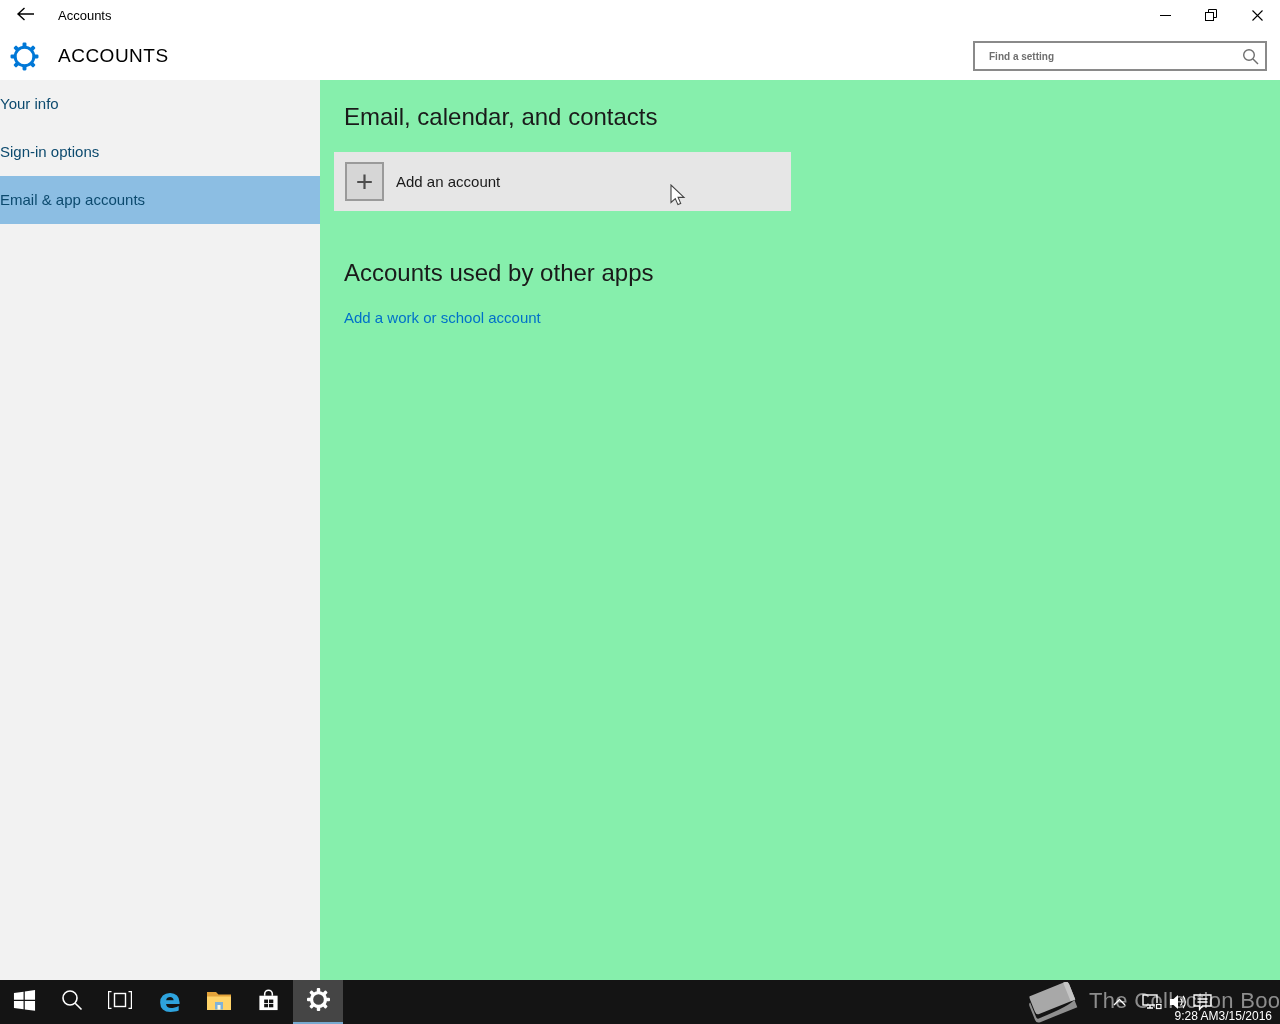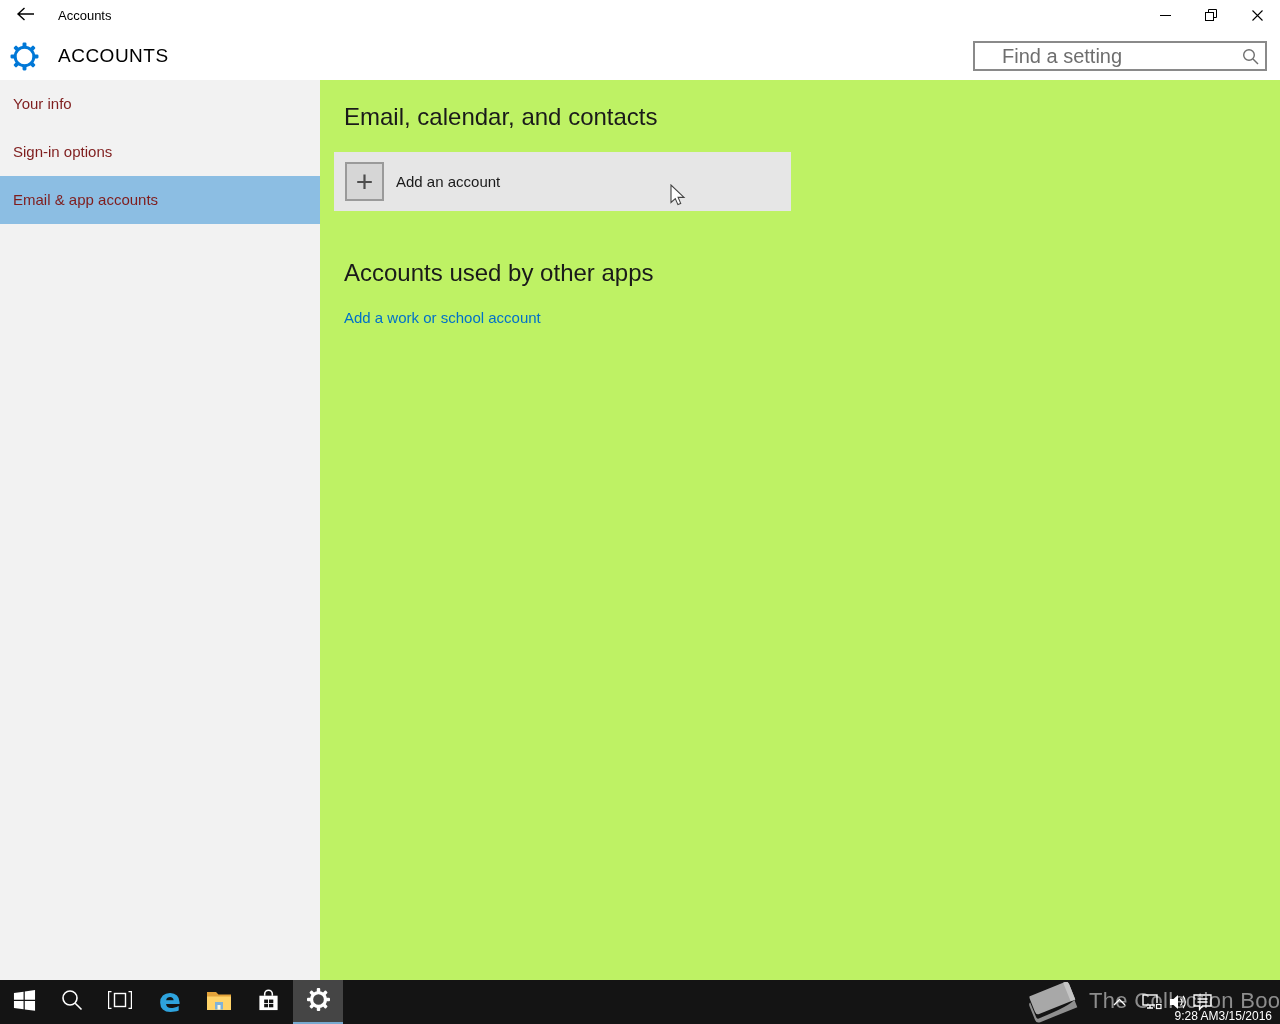"Find a setting" .search-input { font-size: 20px -> 10px; font-weight: none -> bold; padding: 0 30px 0 27px -> 0 30px 0 14px }
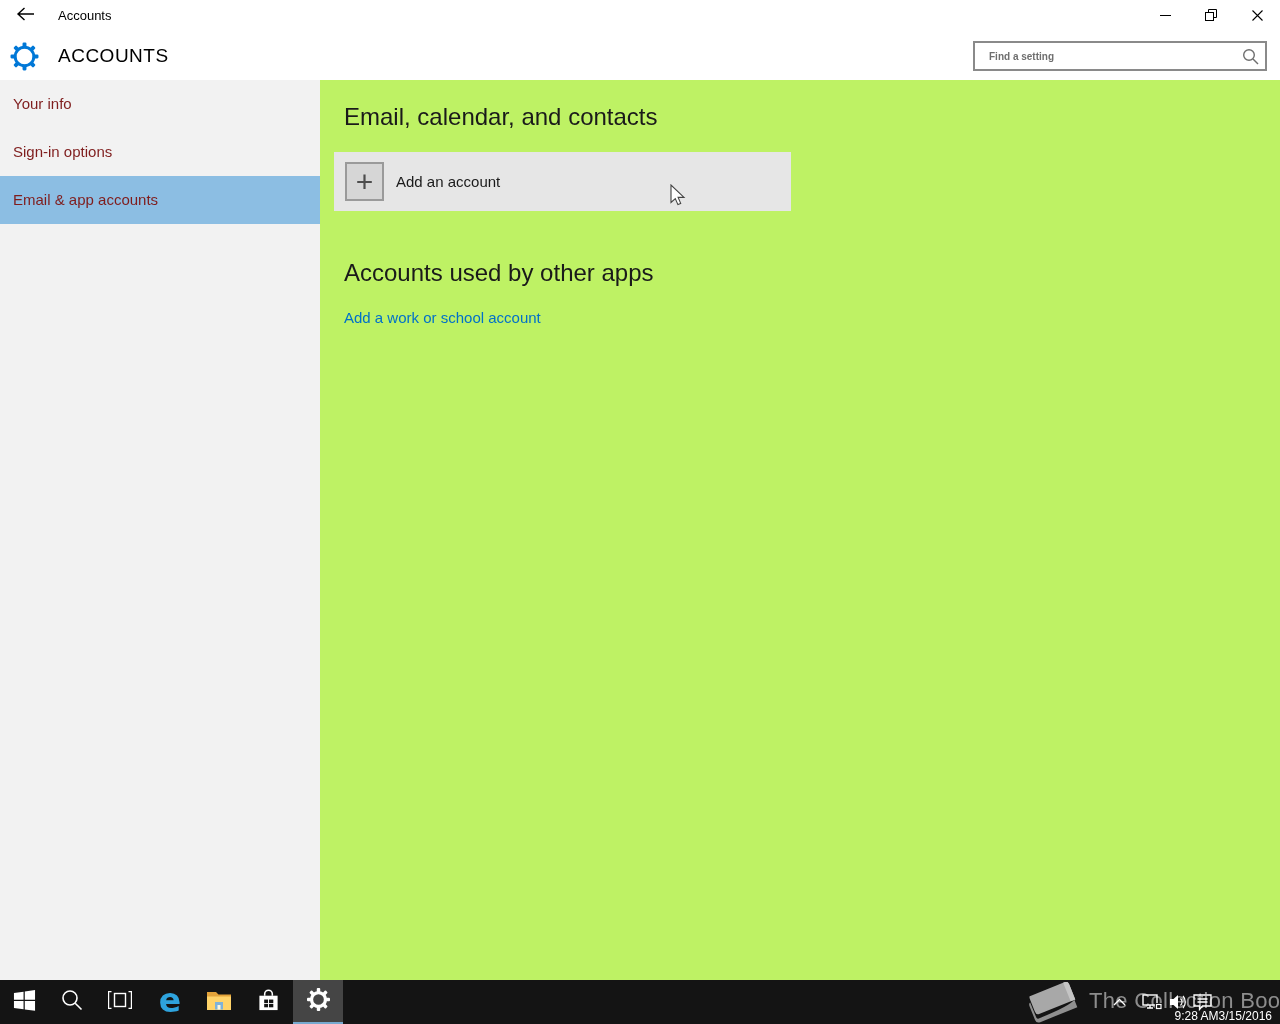"Your info" .side-item { color: #7f1d1d -> #0c4a6e; padding-left: 13px -> none }
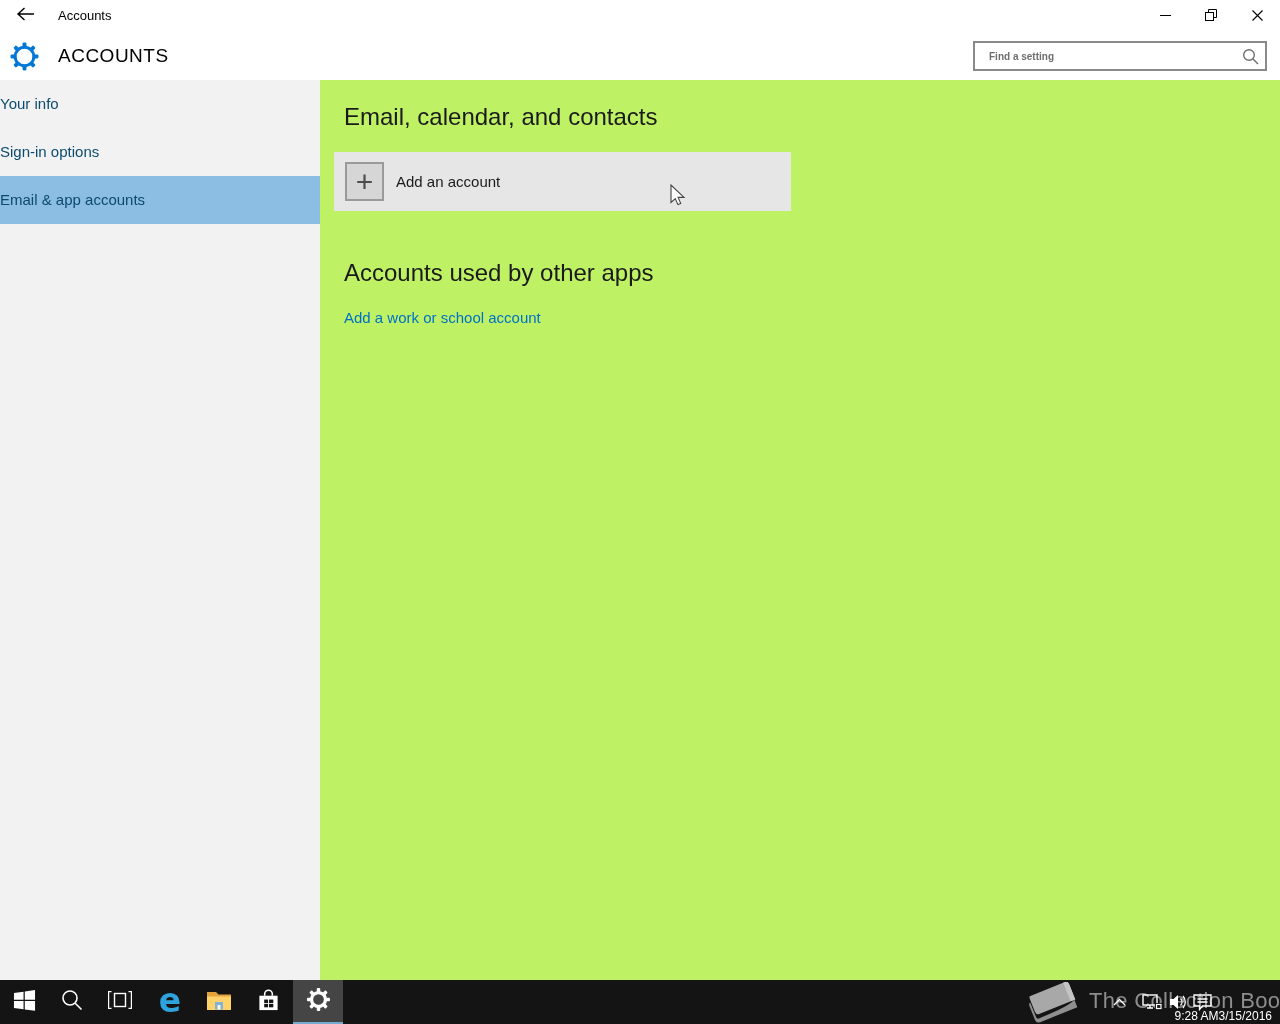"Email, calendar, and contacts" .content { background: #bef264 -> #86efac }
